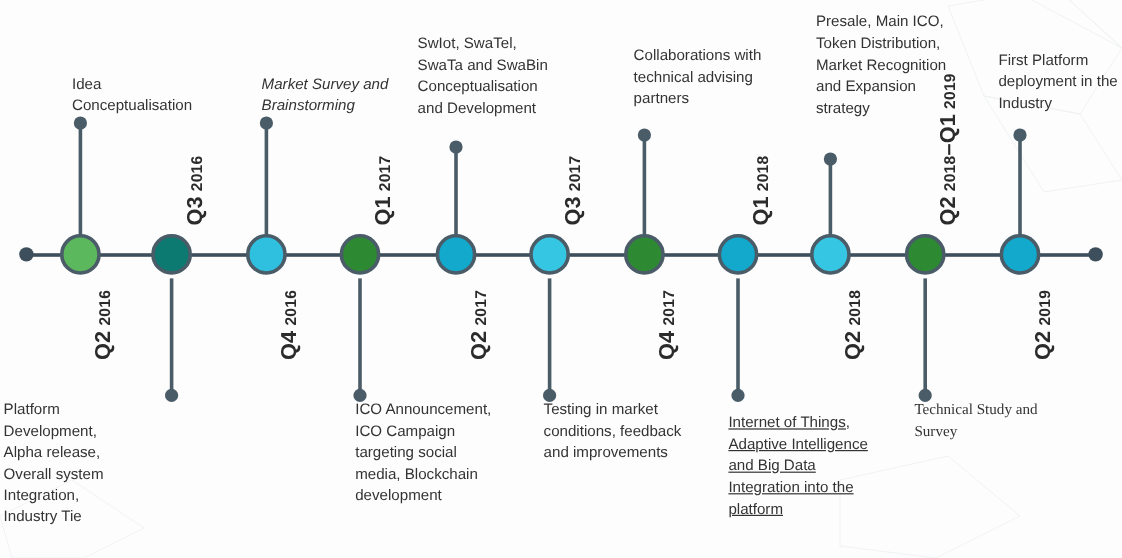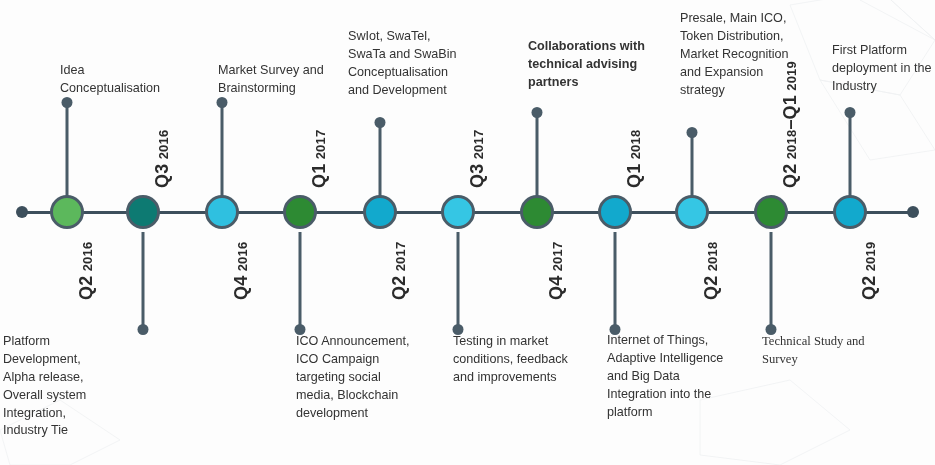"Collaborations with" div.desc { font-weight: bold -> none }
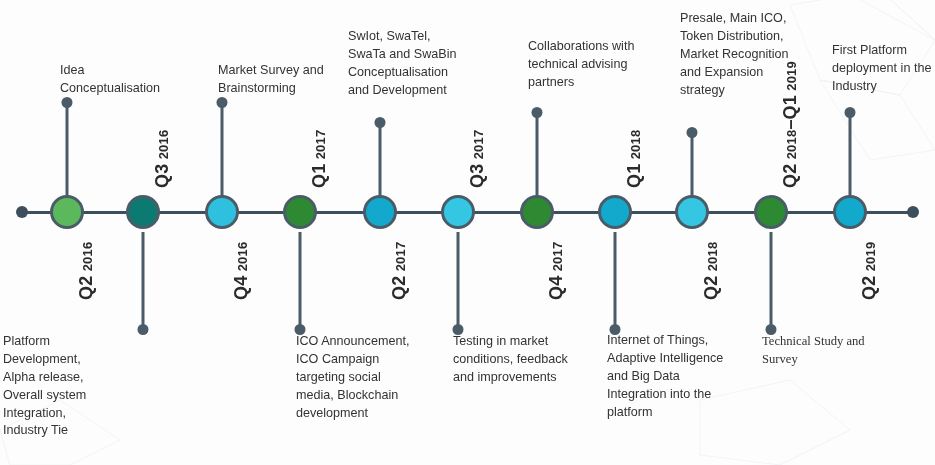"Market Survey and" div.desc { font-style: none -> italic }
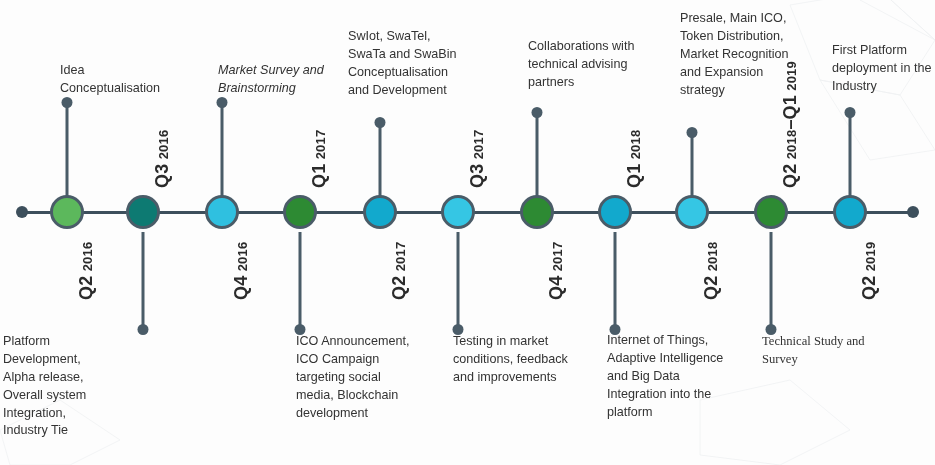"Internet of Things," div.desc { text-decoration: none -> underline; top: 332px -> 344px }
